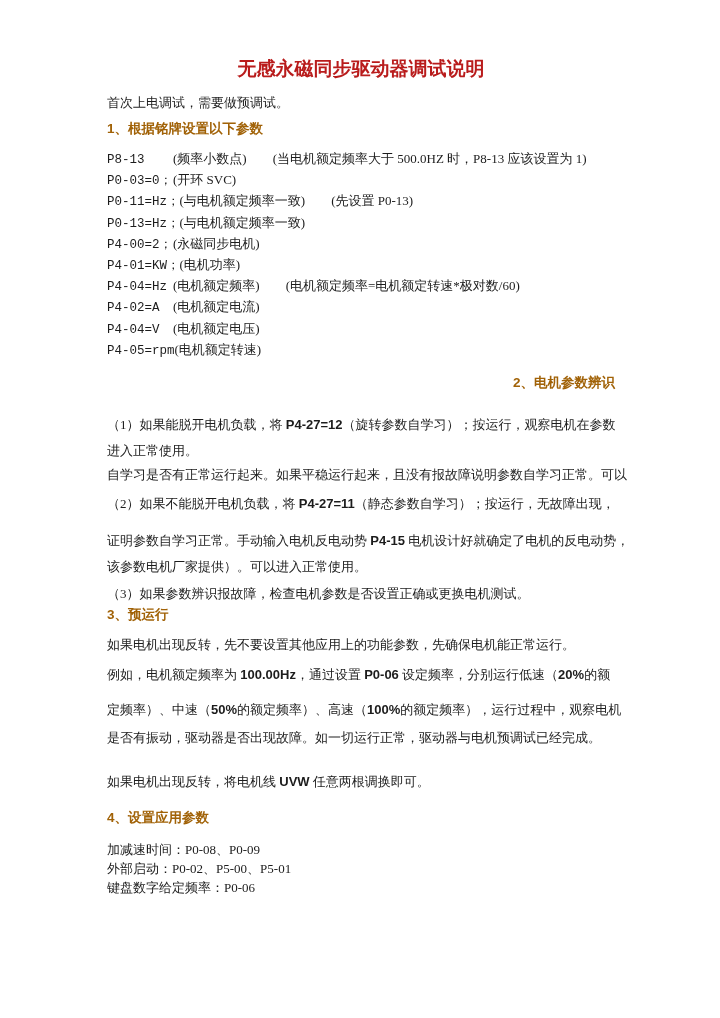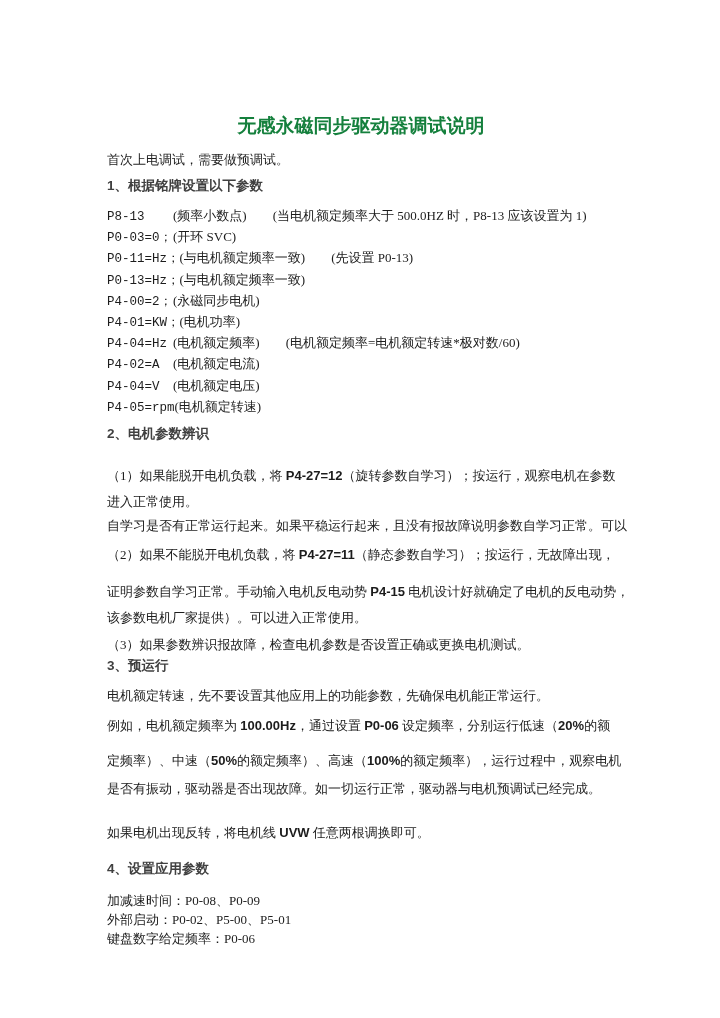"无感永磁同步驱动器调试说明" .doc-title { color: #15803d -> #b91c1c; padding-top: 113px -> 56px }
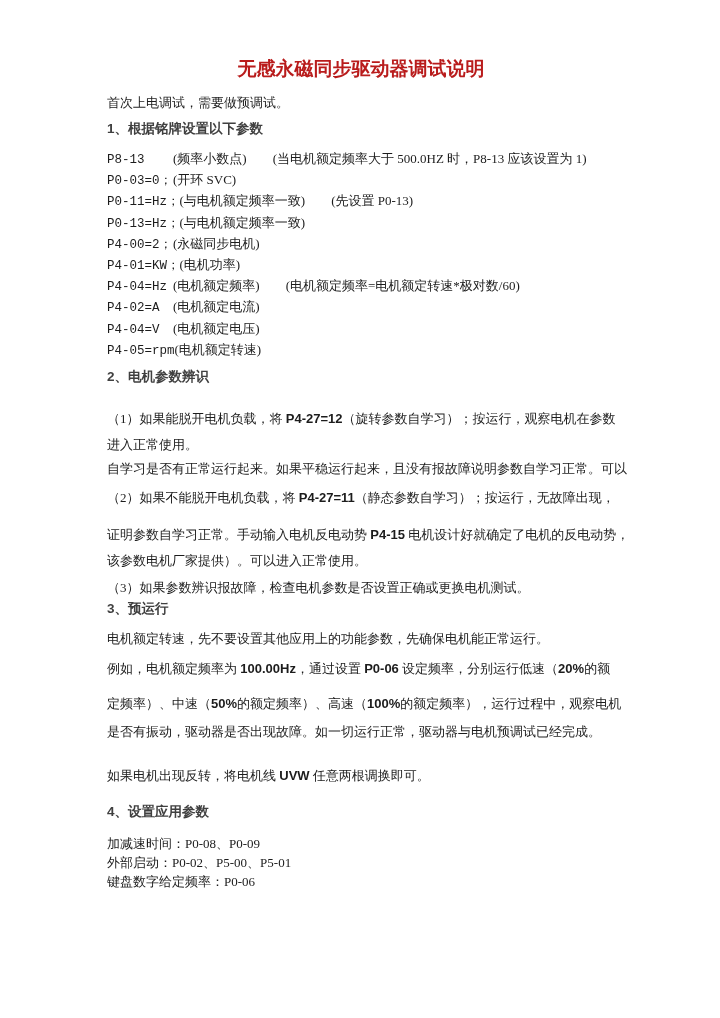"1、根据铭牌设置以下参数" .sec-heading { color: #404040 -> #a16207 }
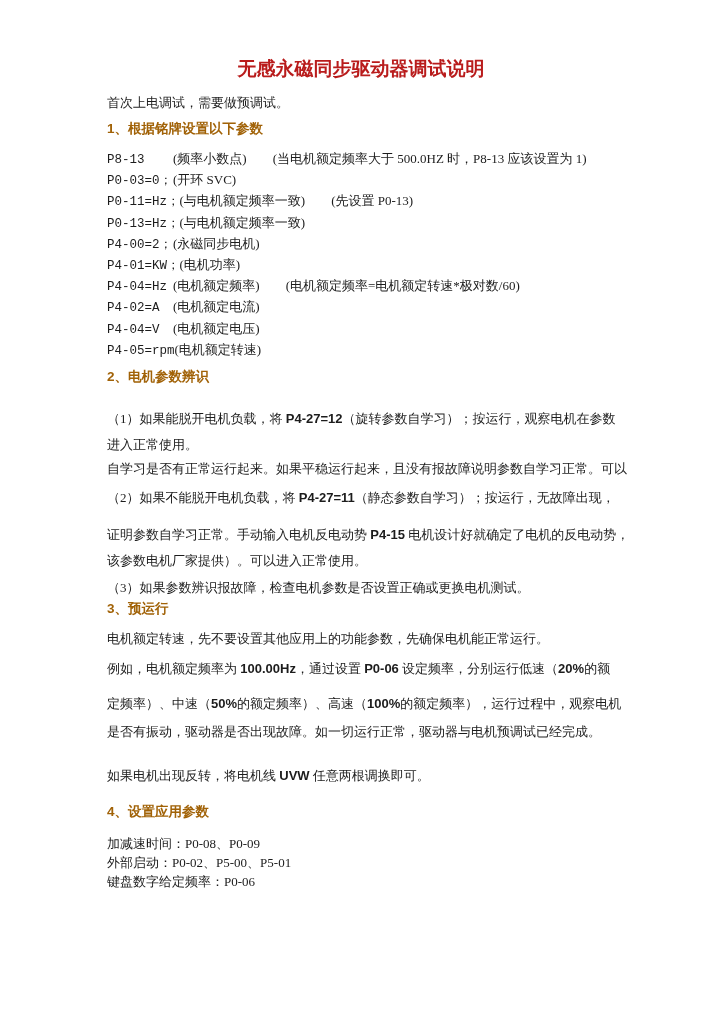"2、电机参数辨识" #sec2-heading { margin-top: 7px -> 13px; text-align: none -> right }
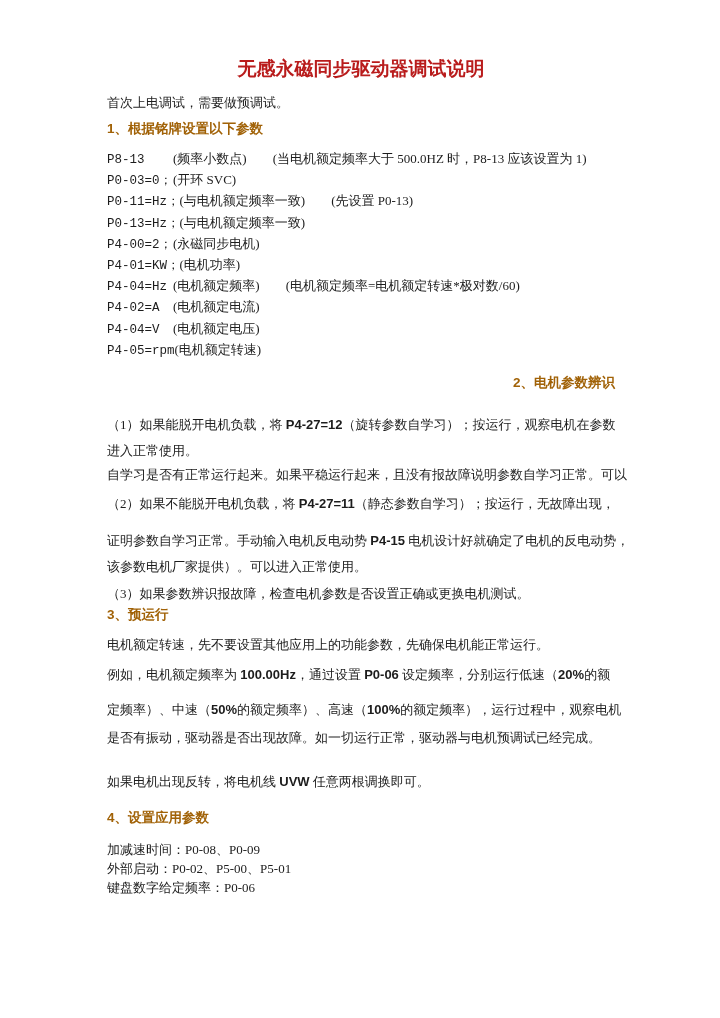"电机额定转速，先不要设置其他应用上的功能参数，先确保电机能正常运行。" span { text: 电机额定转速 -> 如果电机出现反转 }
